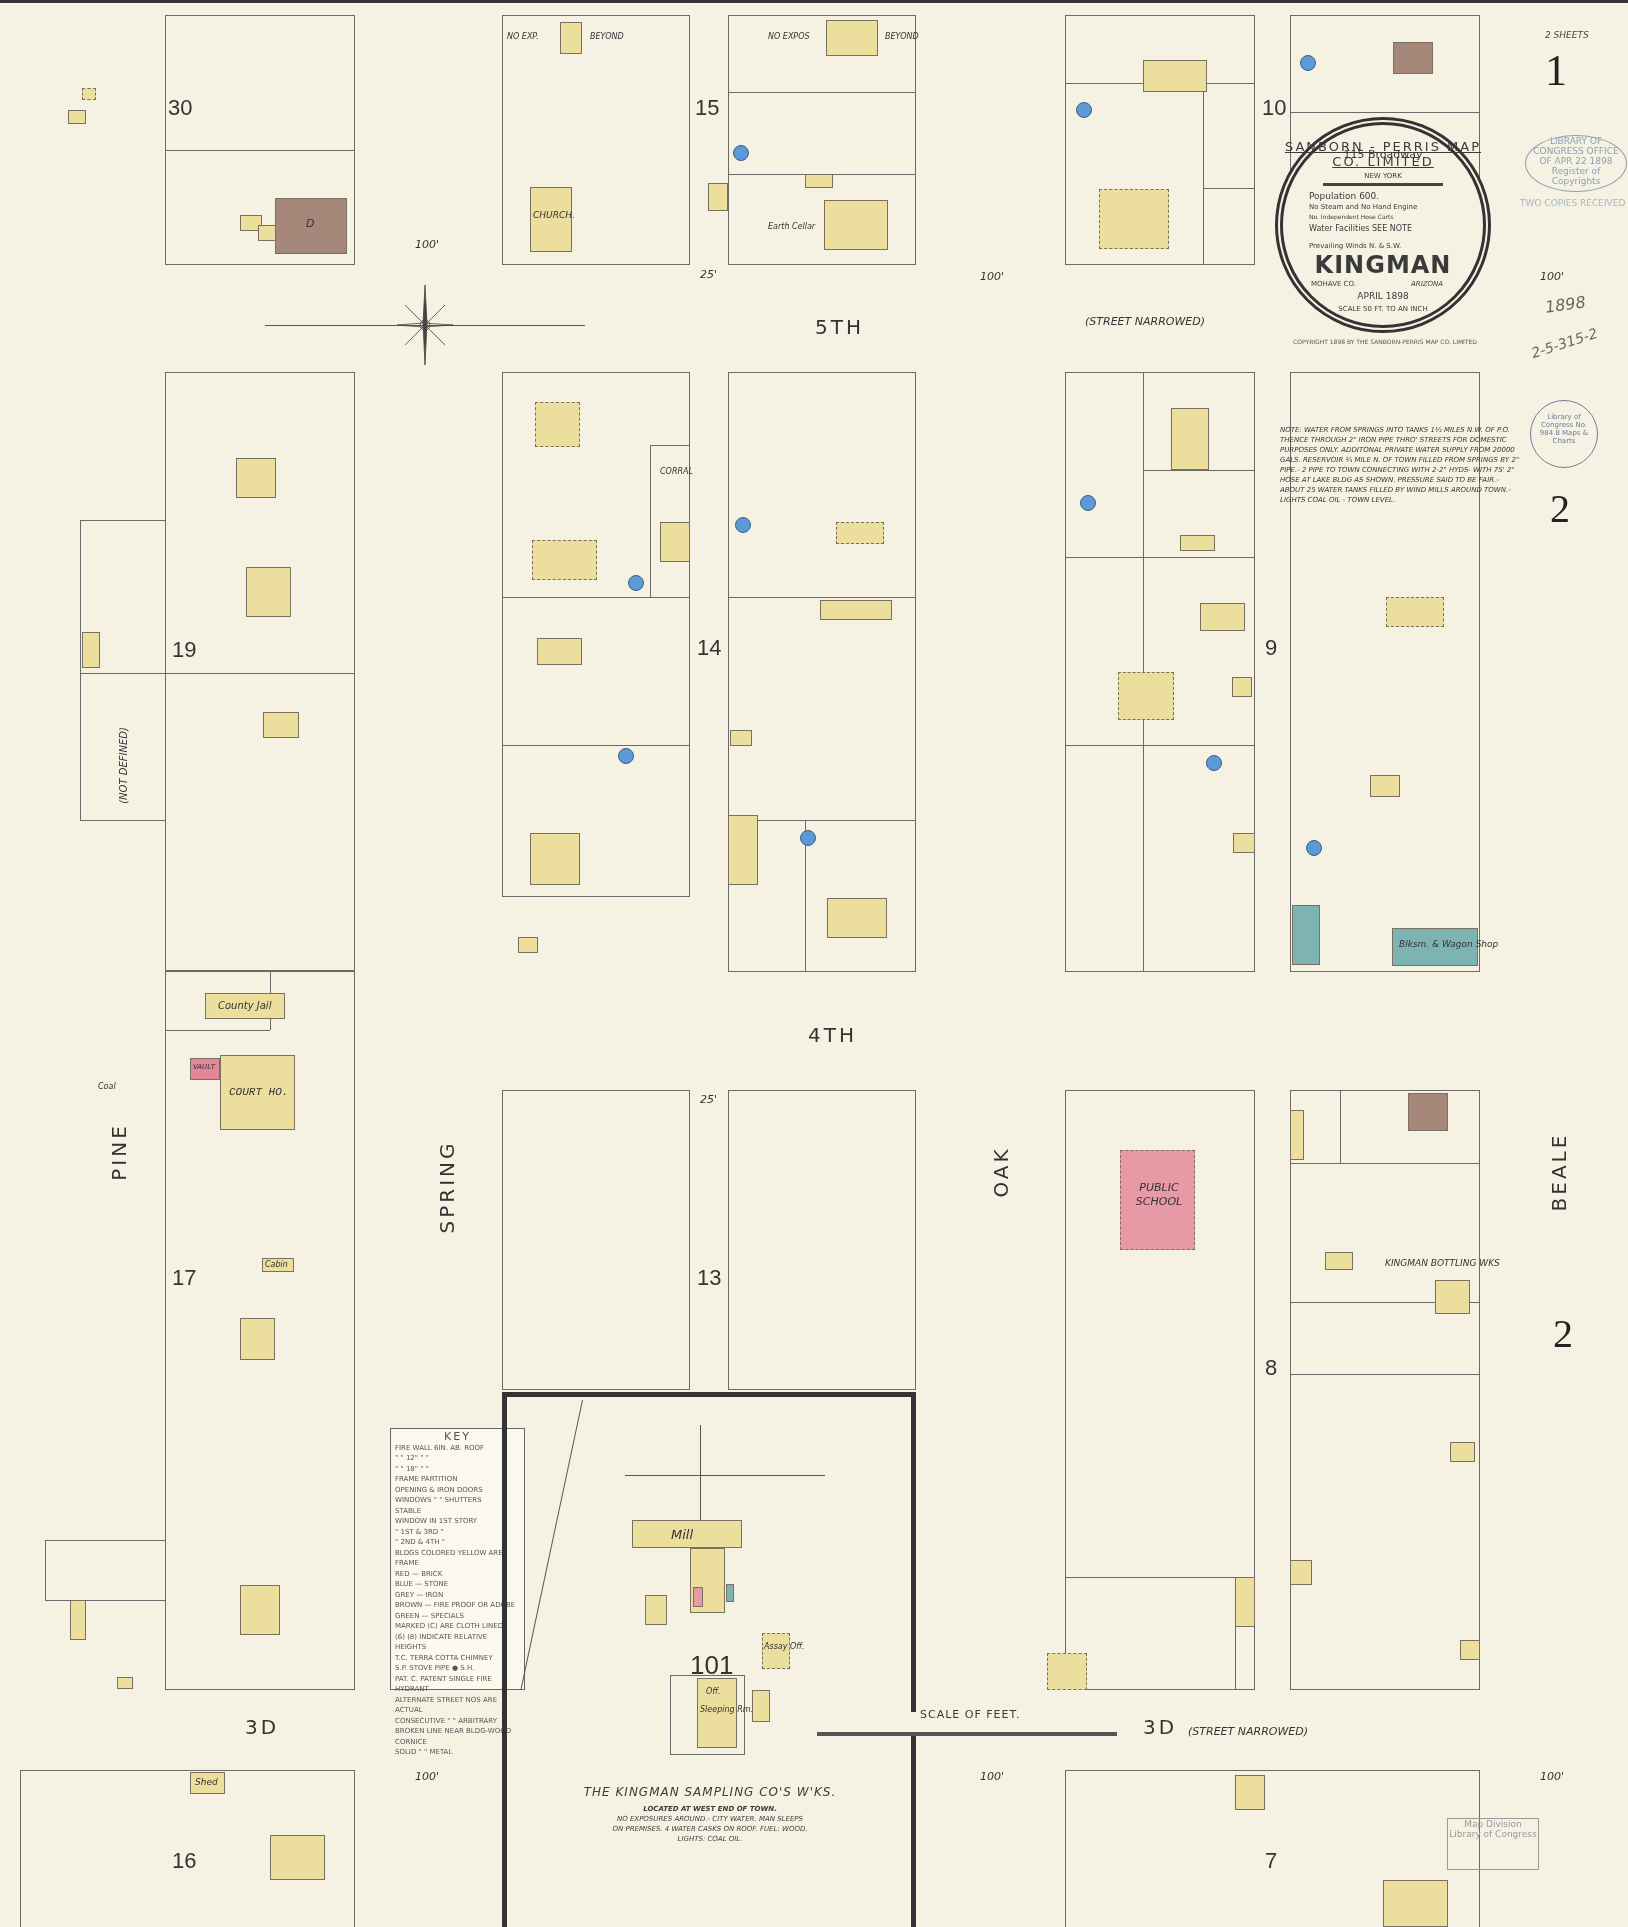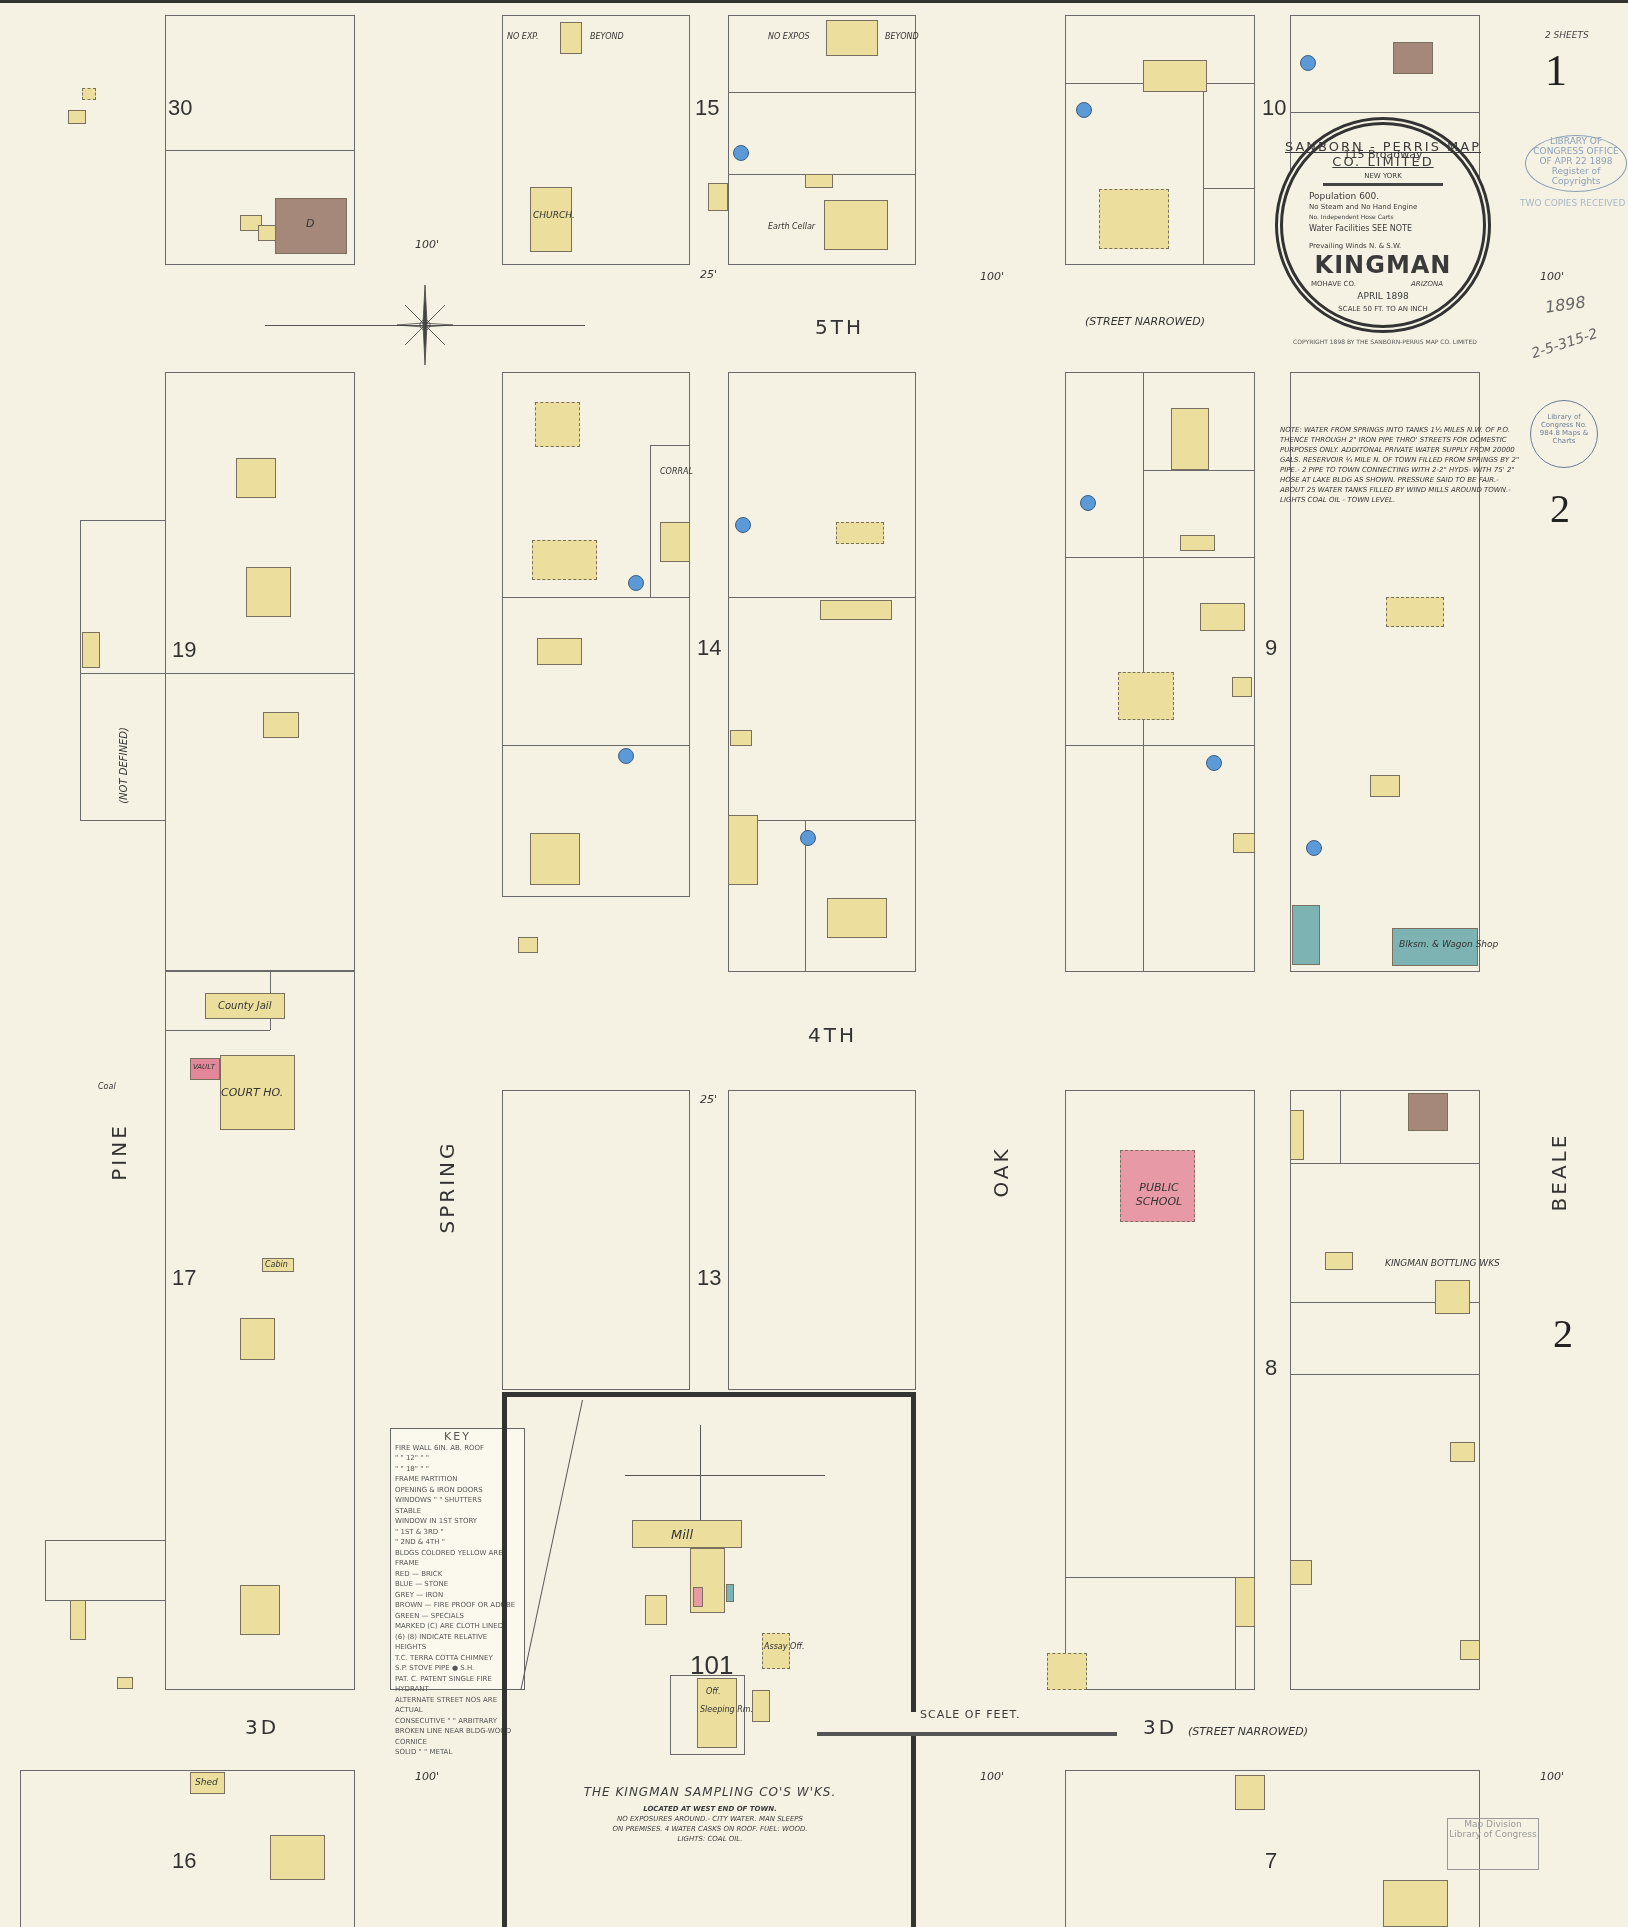"COURT HO." span.lbl { font-family: none -> Liberation Mono, monospace; left: 0 -> 8px }
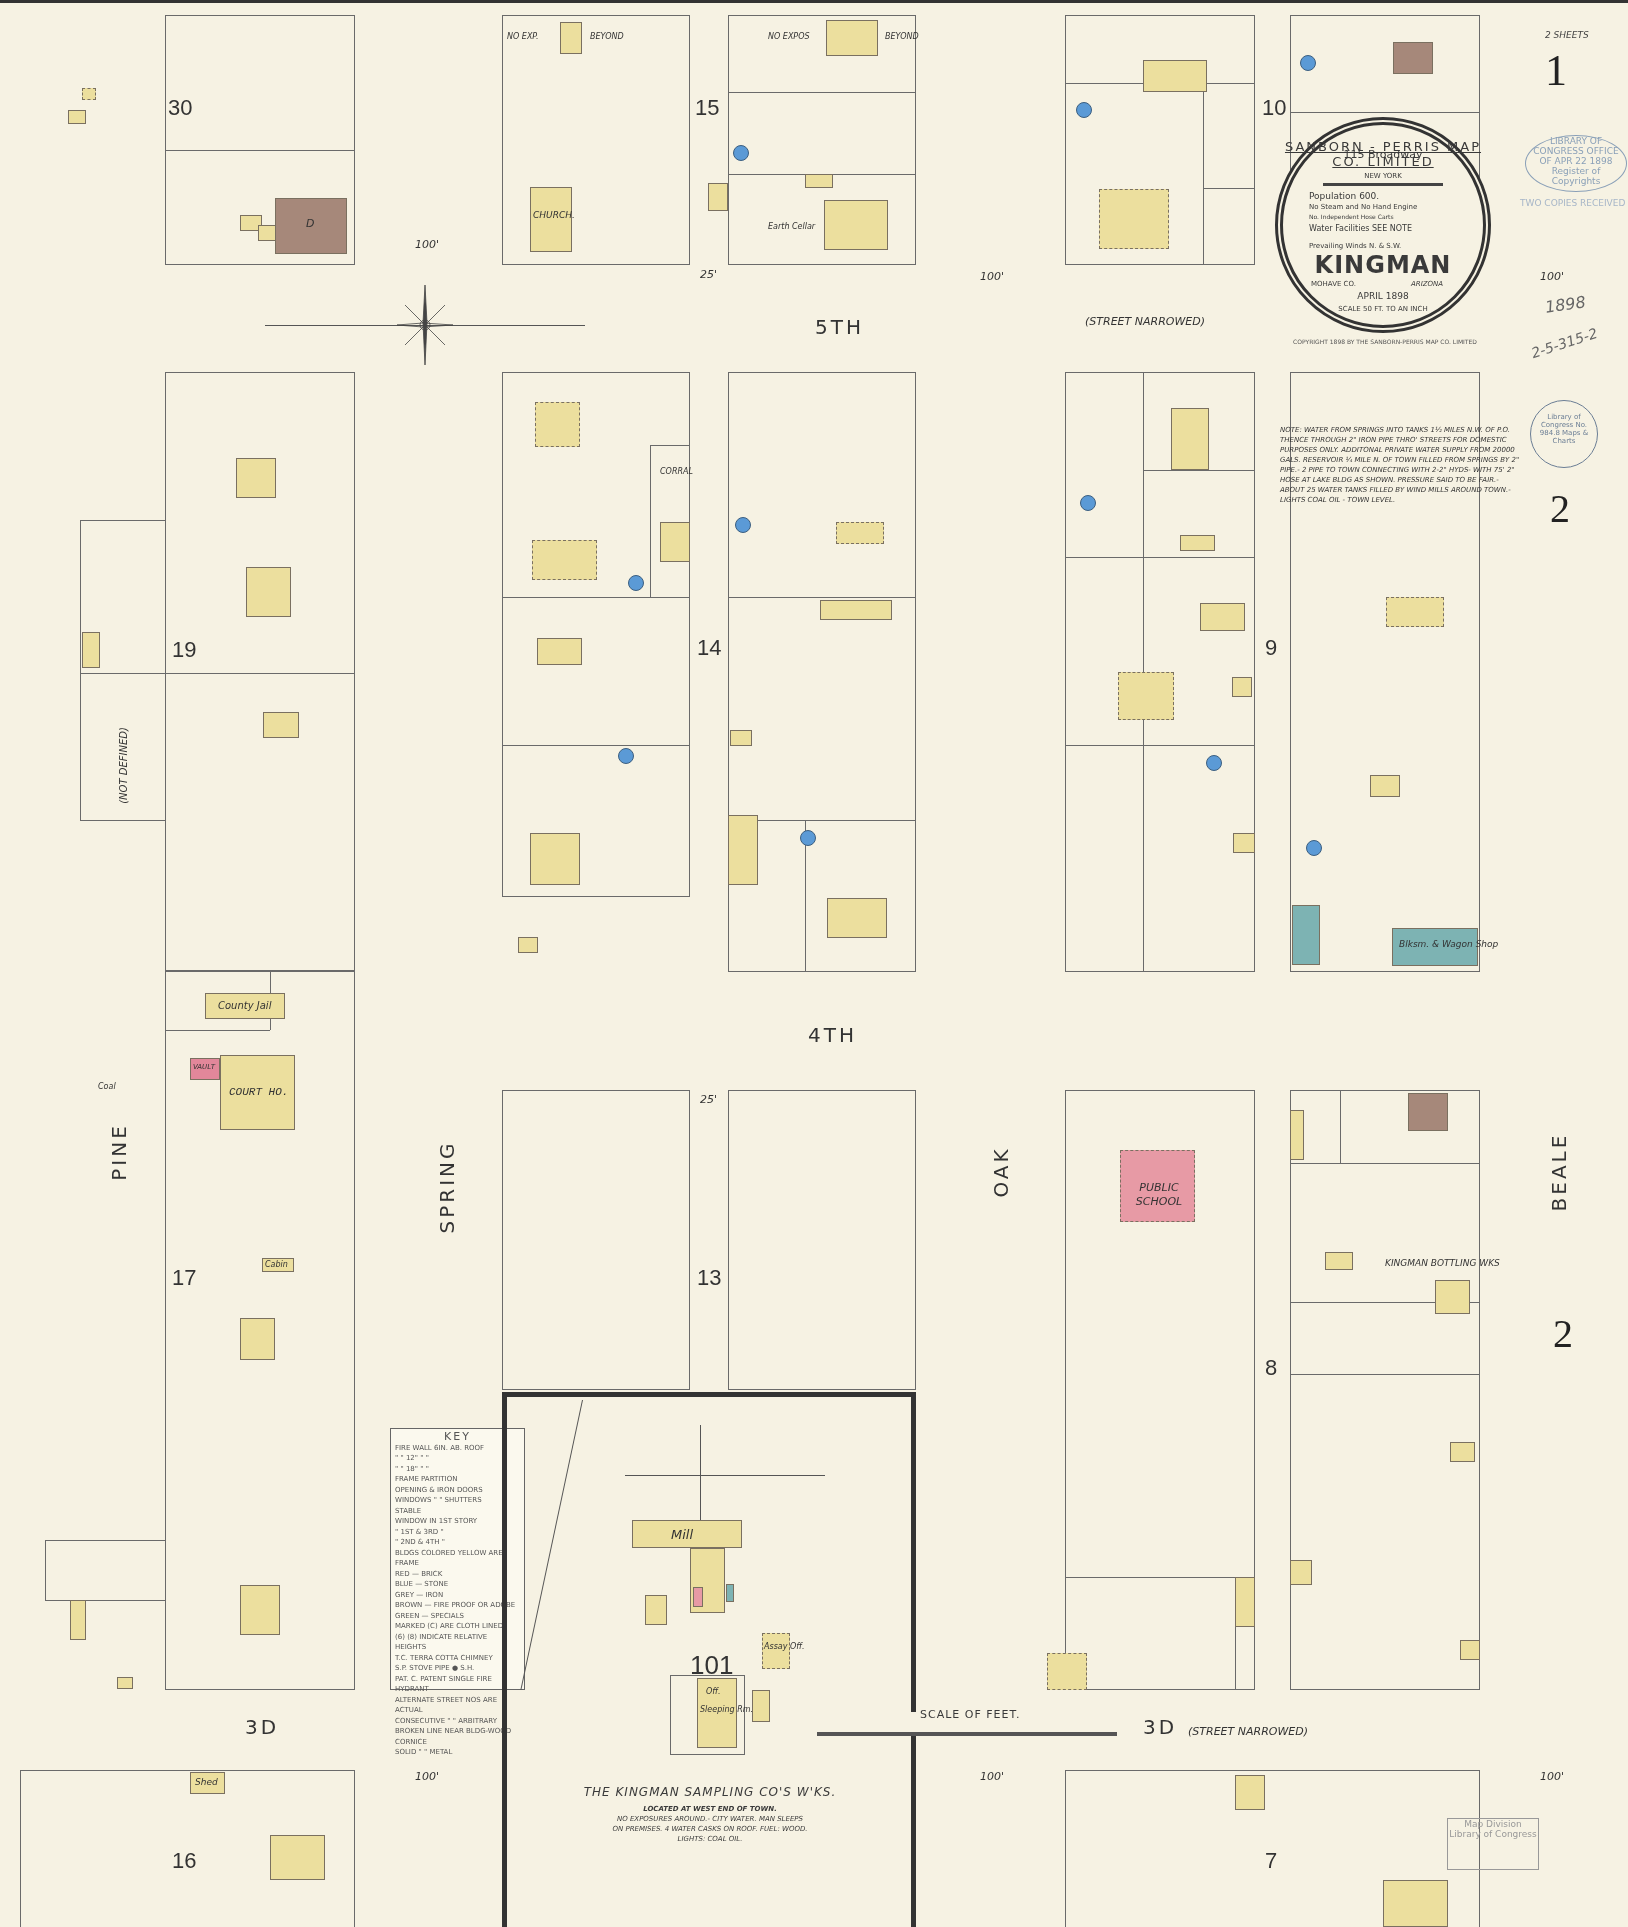"PUBLIC SCHOOL" div.bld { height: 72px -> 100px }
